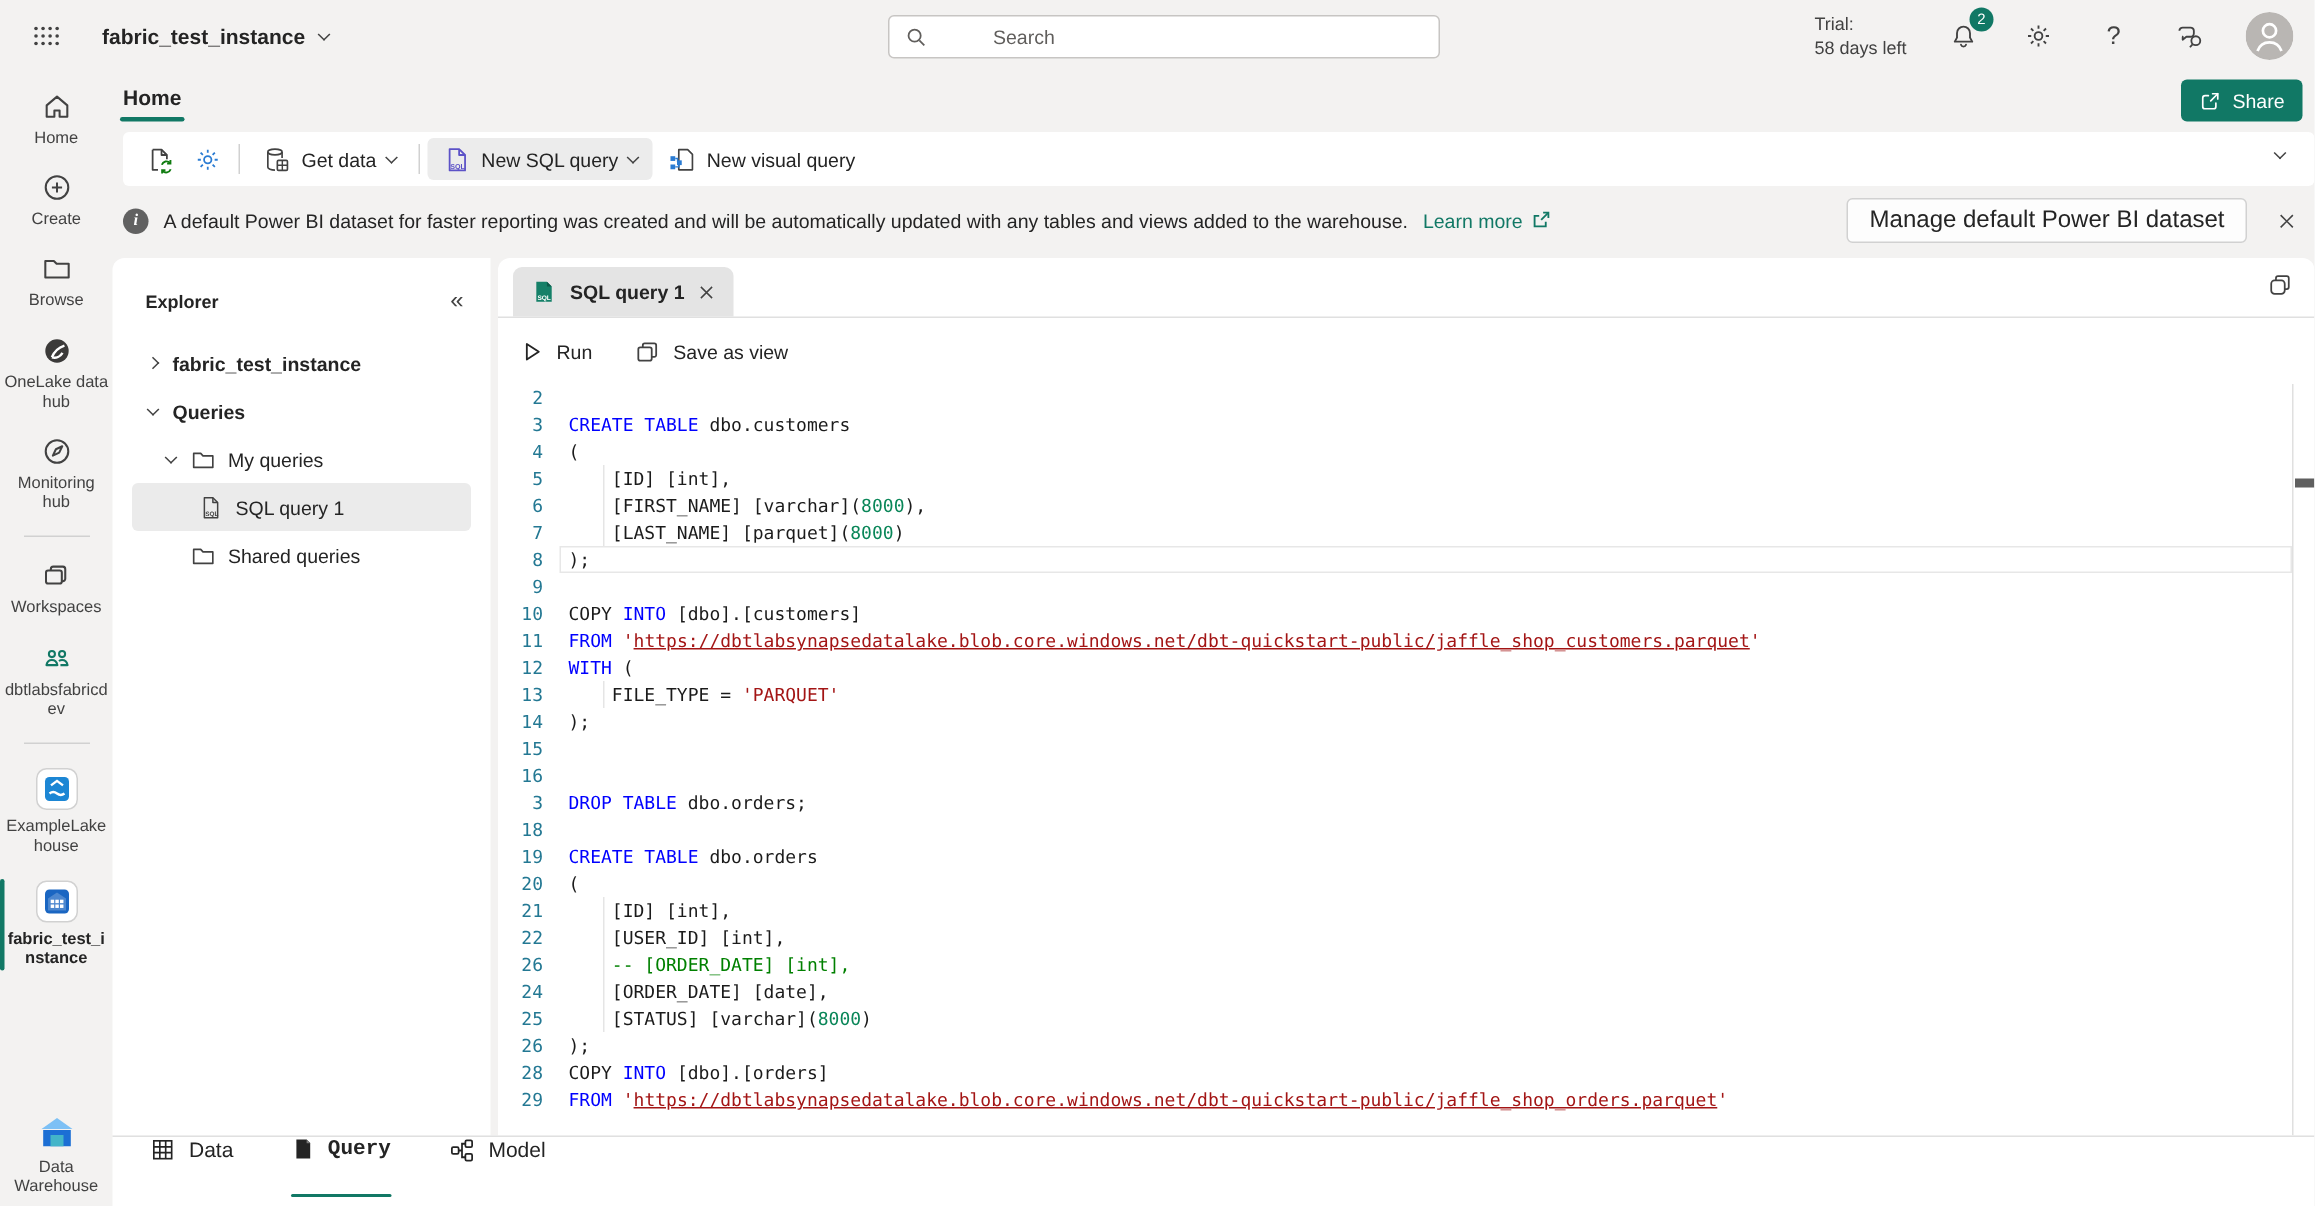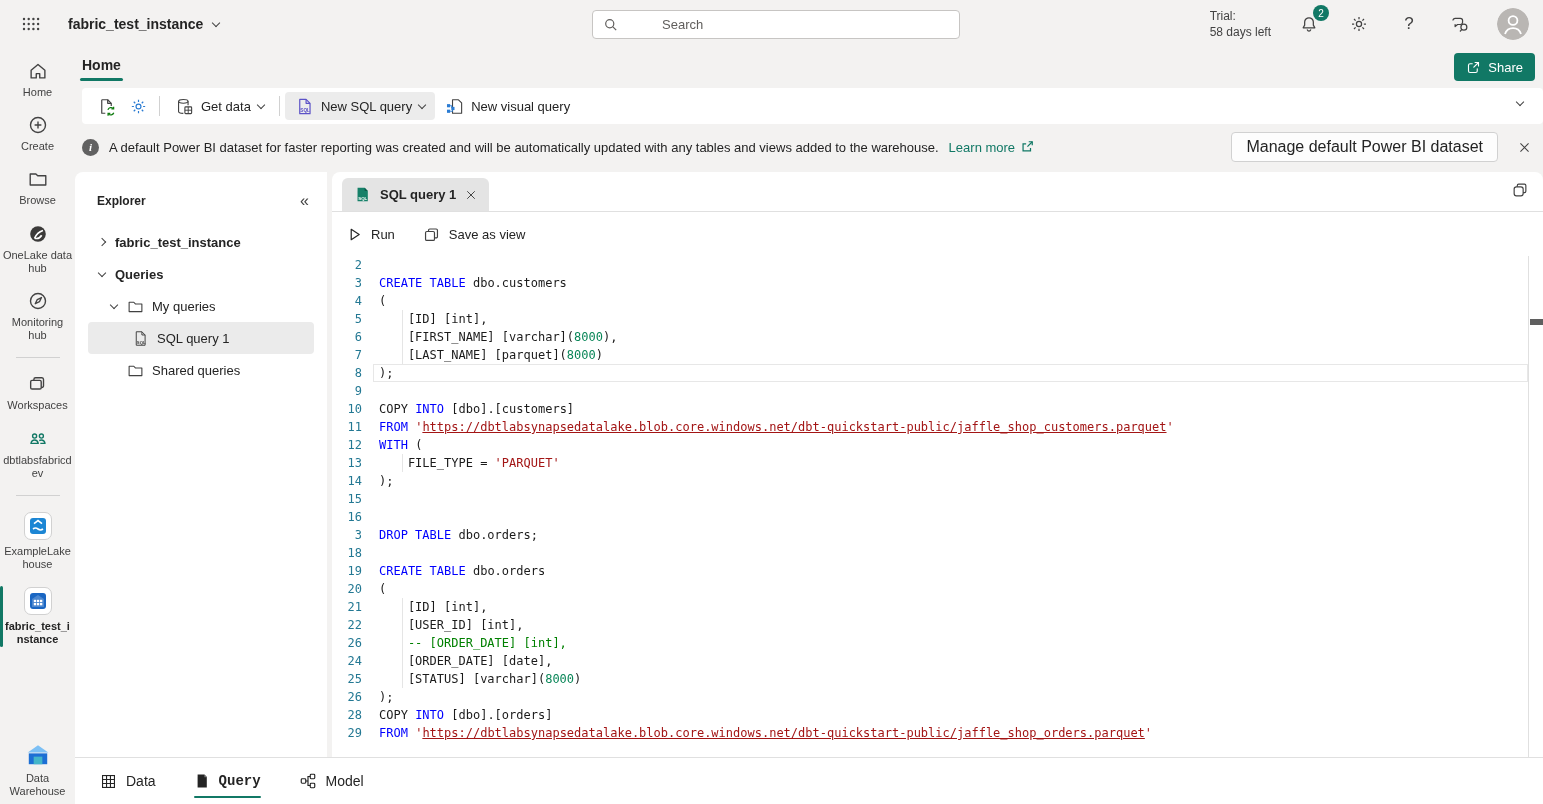"Data" .btab { align-items: center -> flex-start }
